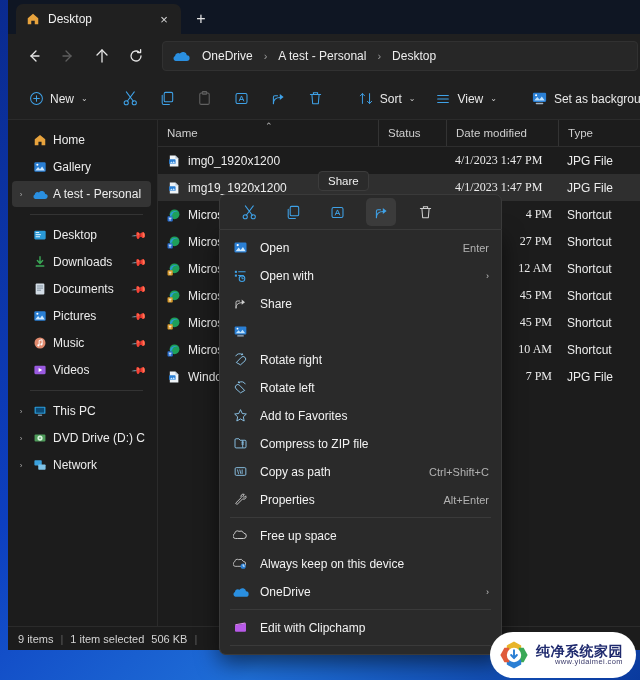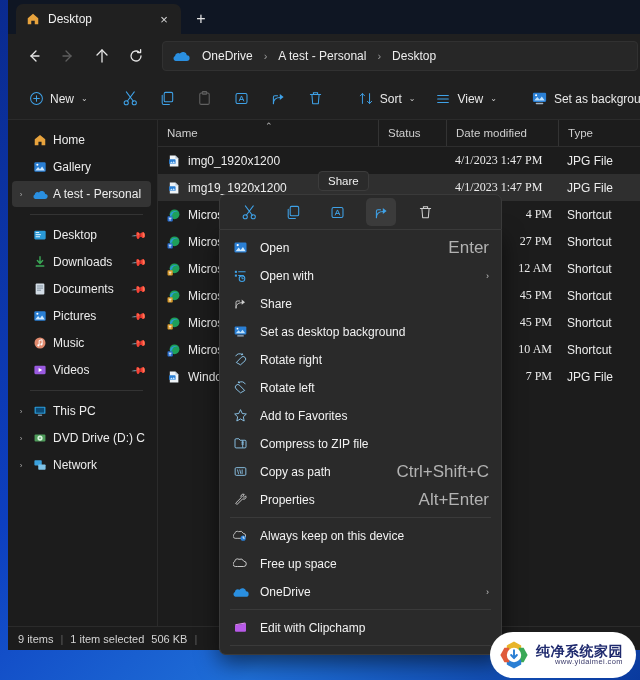"Enter" .mi-accel { font-size: 17px -> 11px }
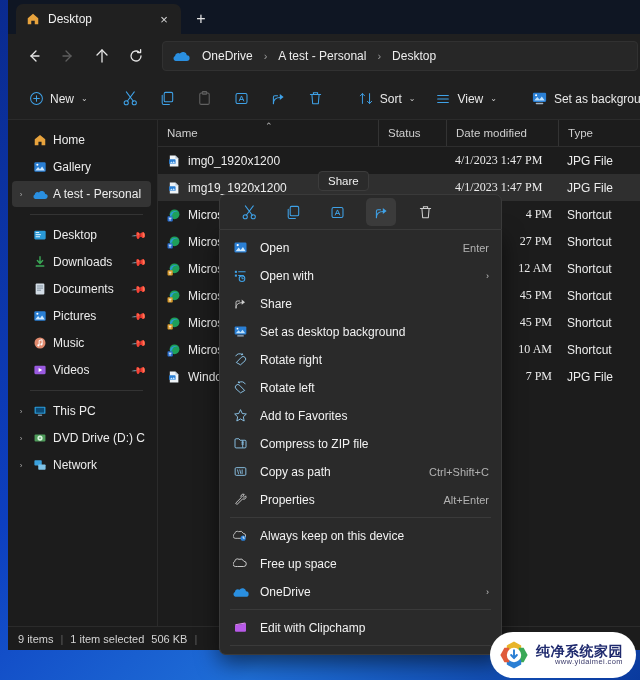"Set as desktop background" span.mi-label { html: <span>Set as desktop background</span> -> none }
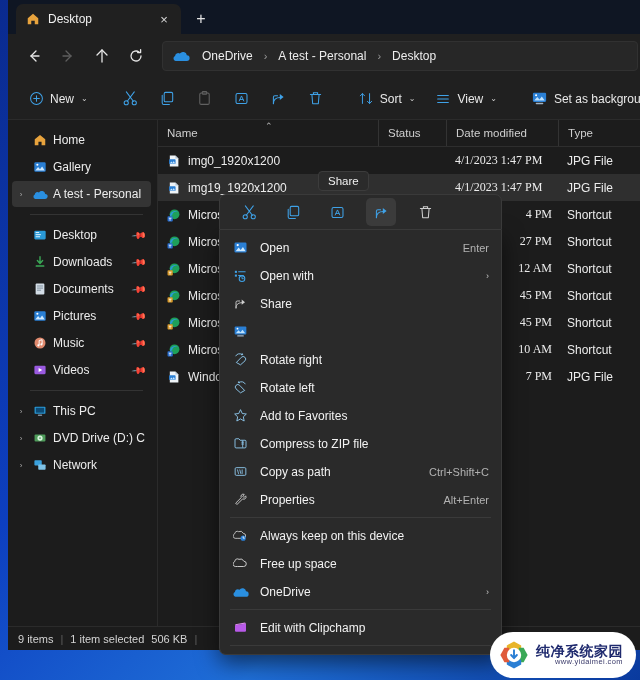"Always keep on this device" div.mi { order: before "Free up space" -> after "Free up space" }
